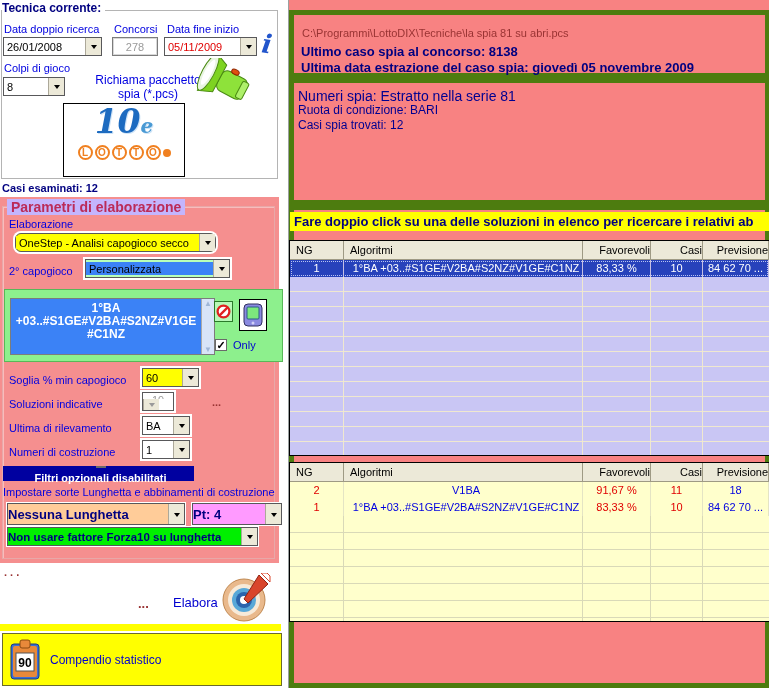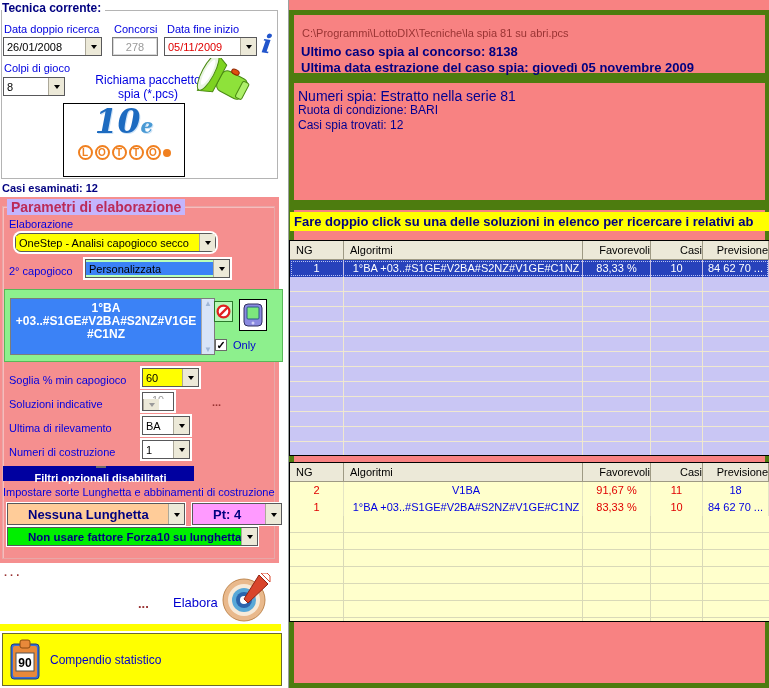"Nessuna Lunghetta" .bigcombo .ctext { padding: 0 20px -> 0 0 }
